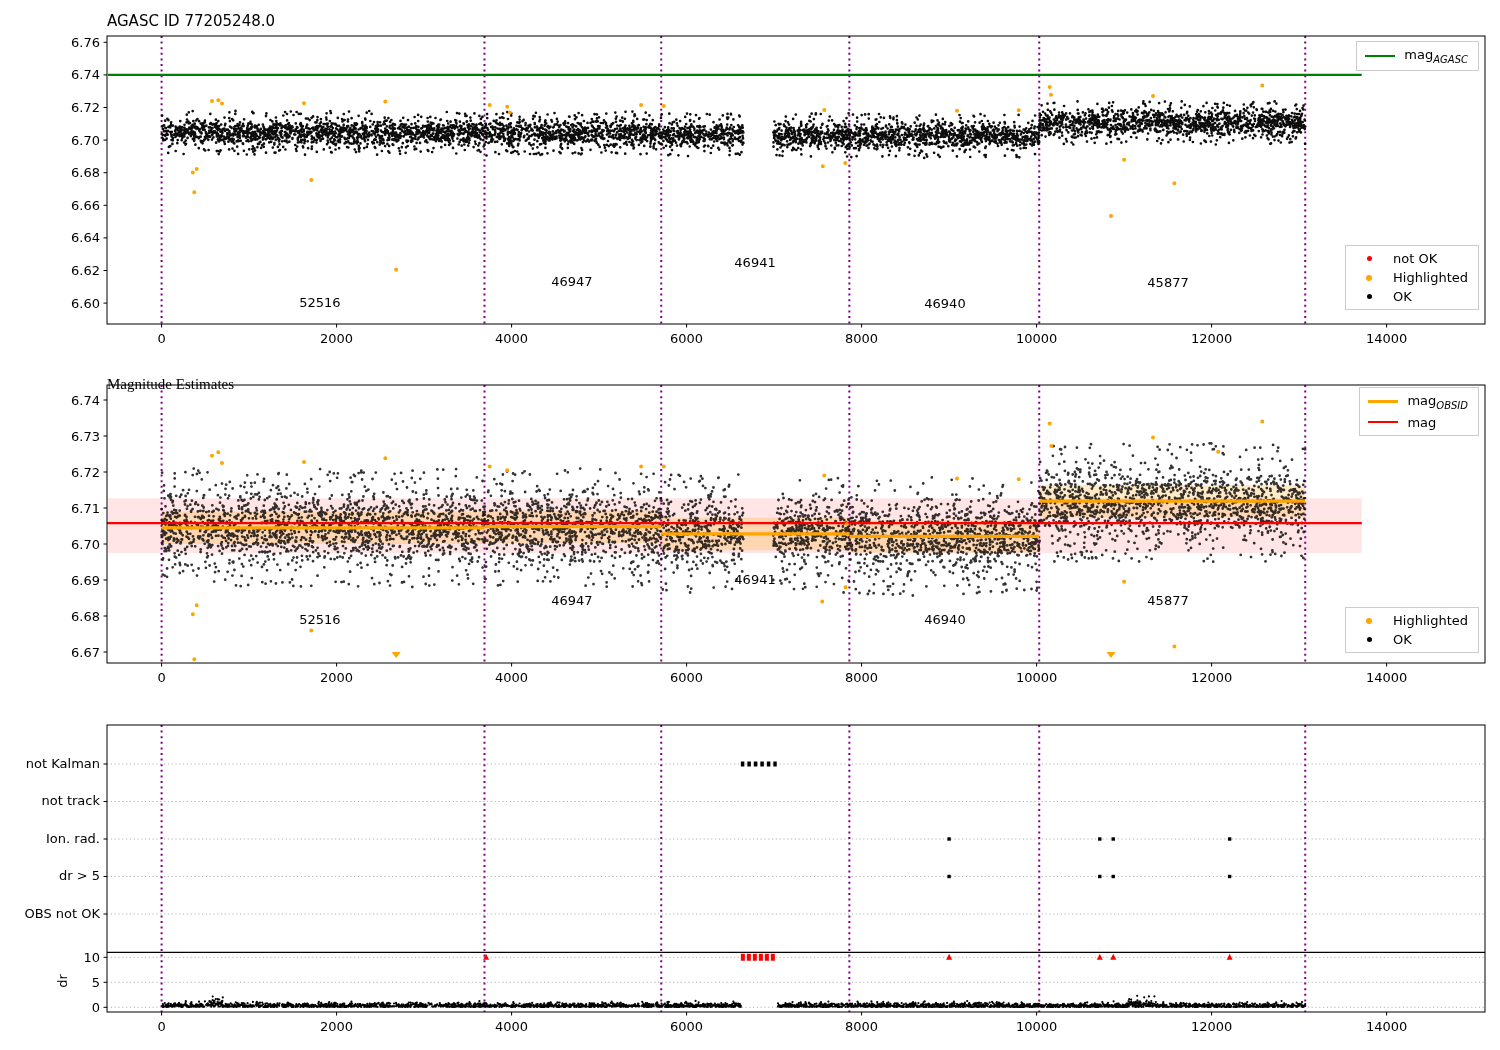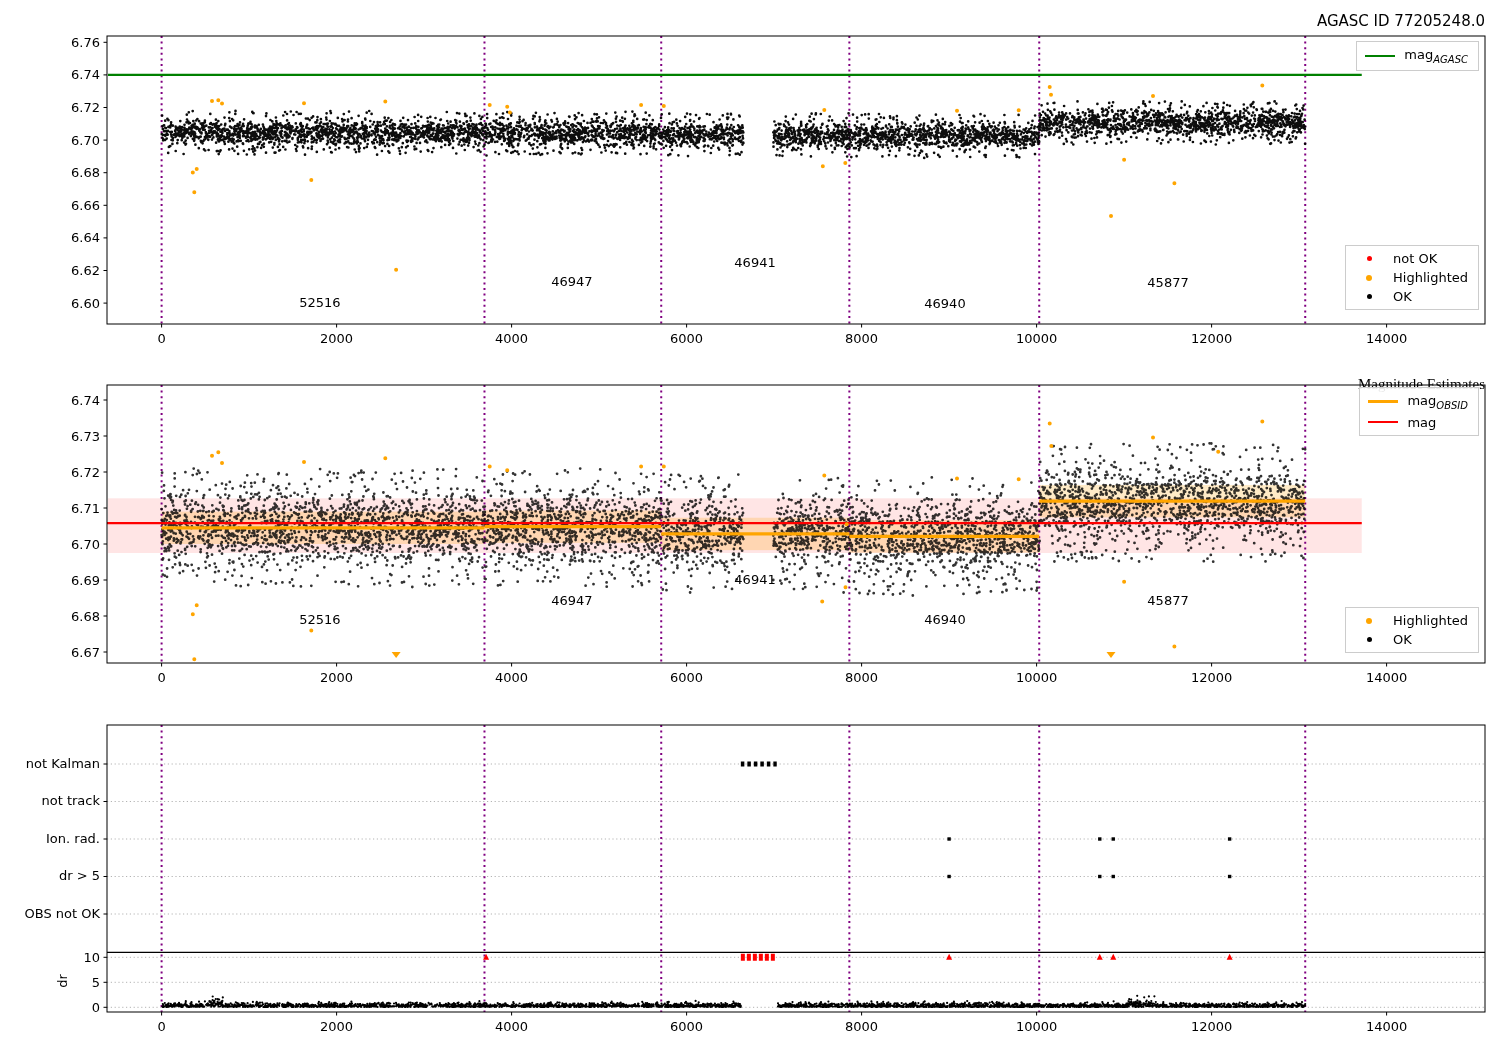"AGASC ID 77205248.0" .ptitle { text-align: right -> left }
